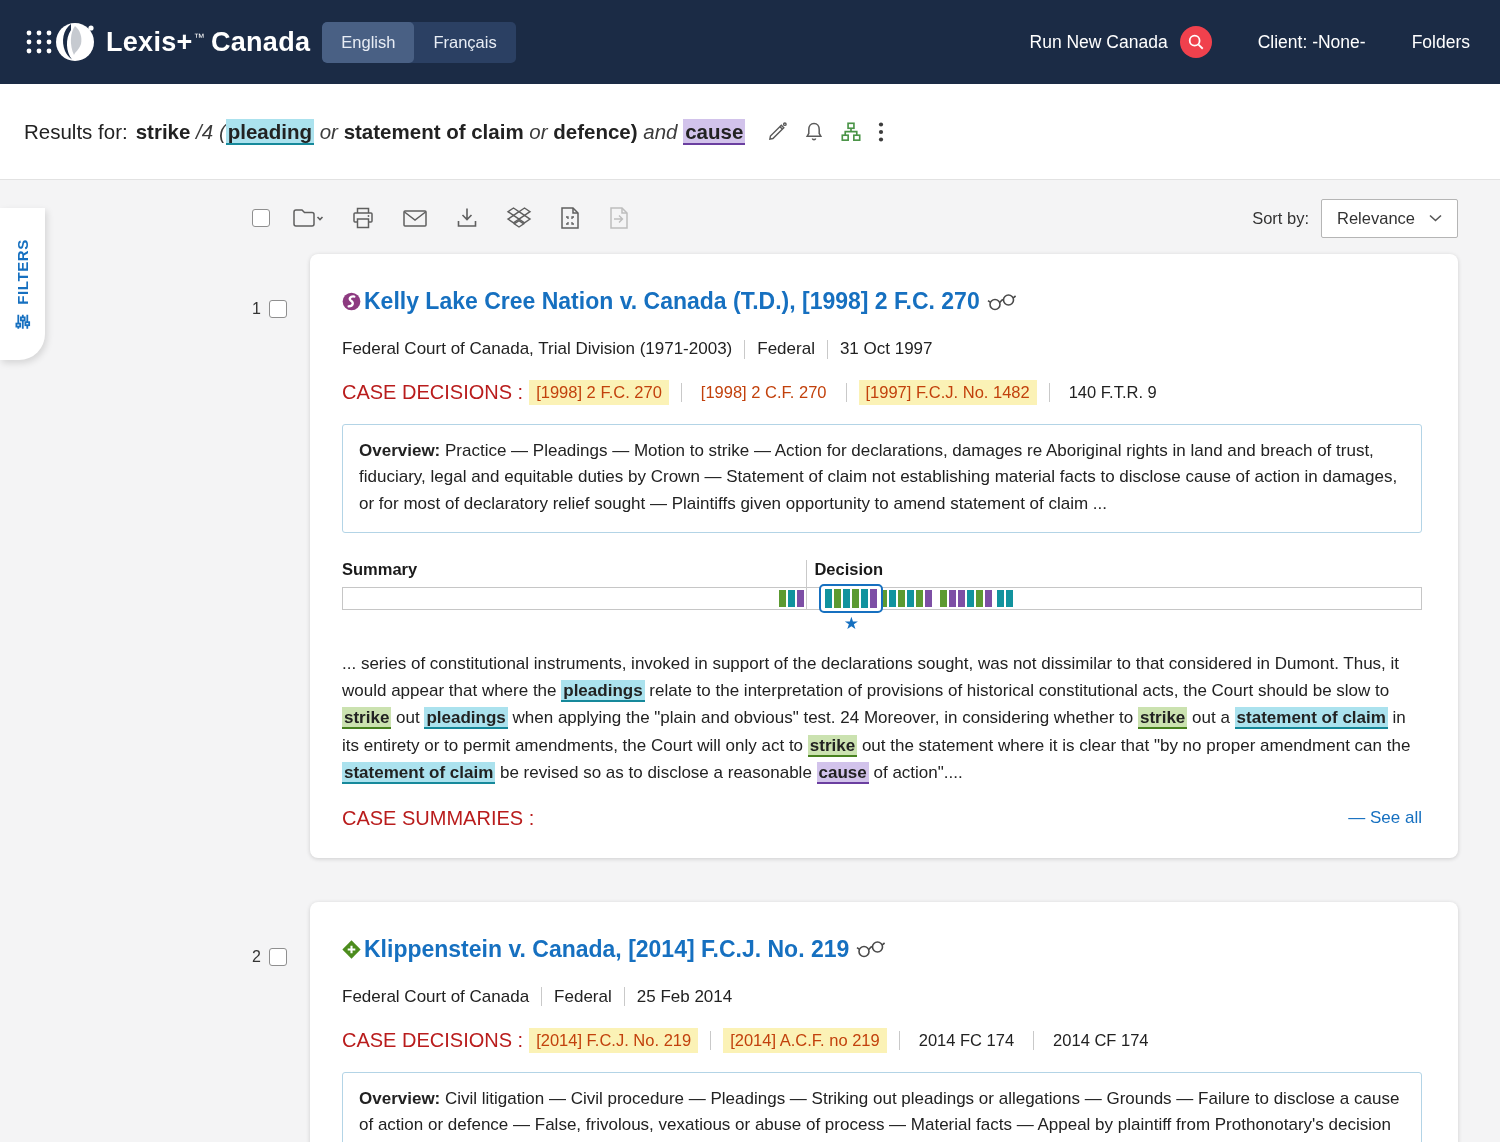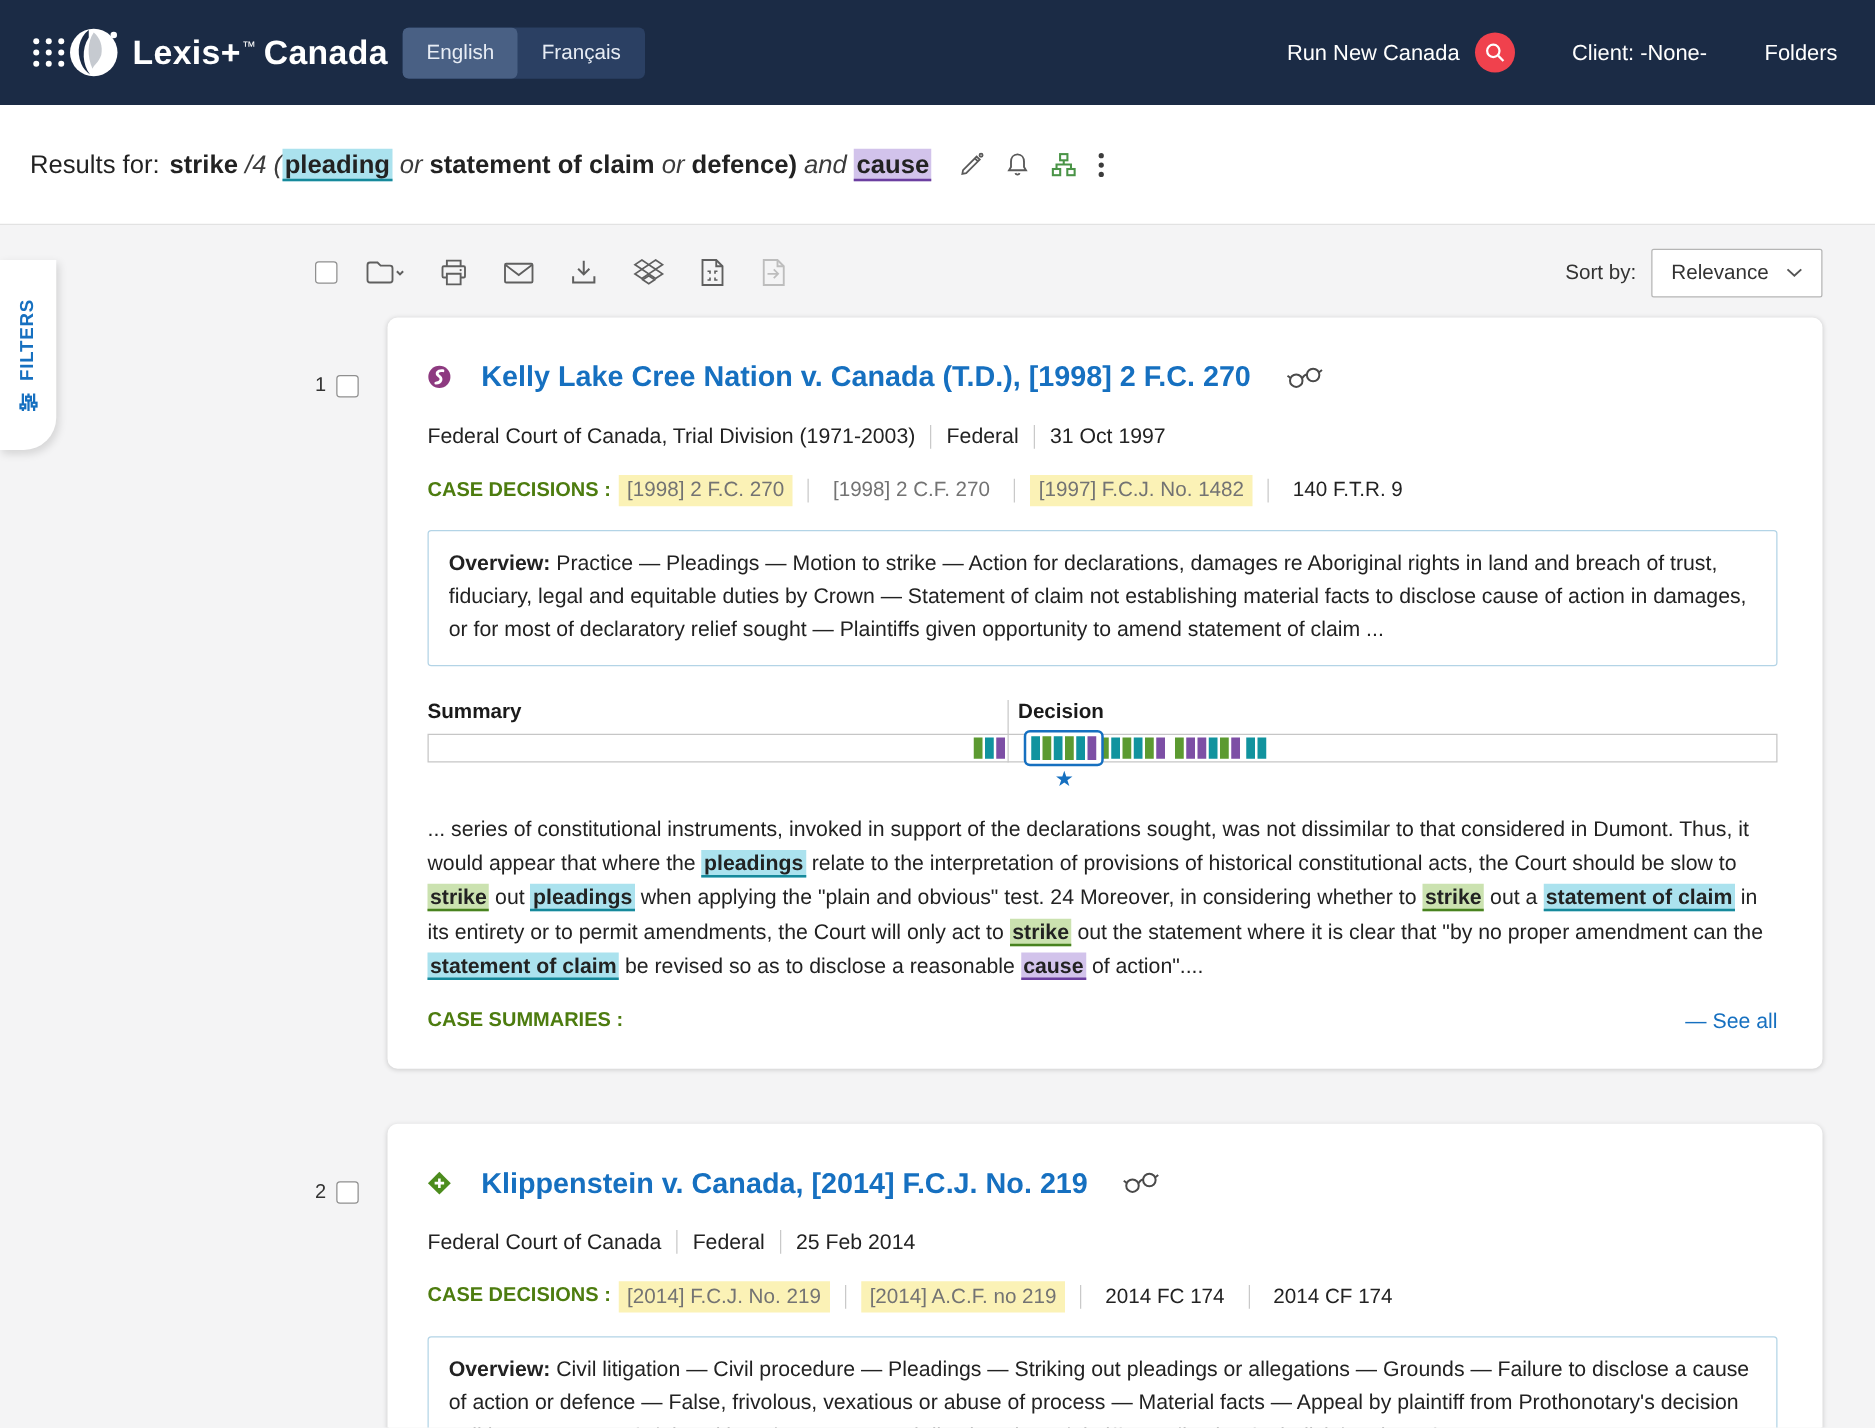"Kelly Lake Cree Nation v." .title-row { gap: 24px -> 3px }
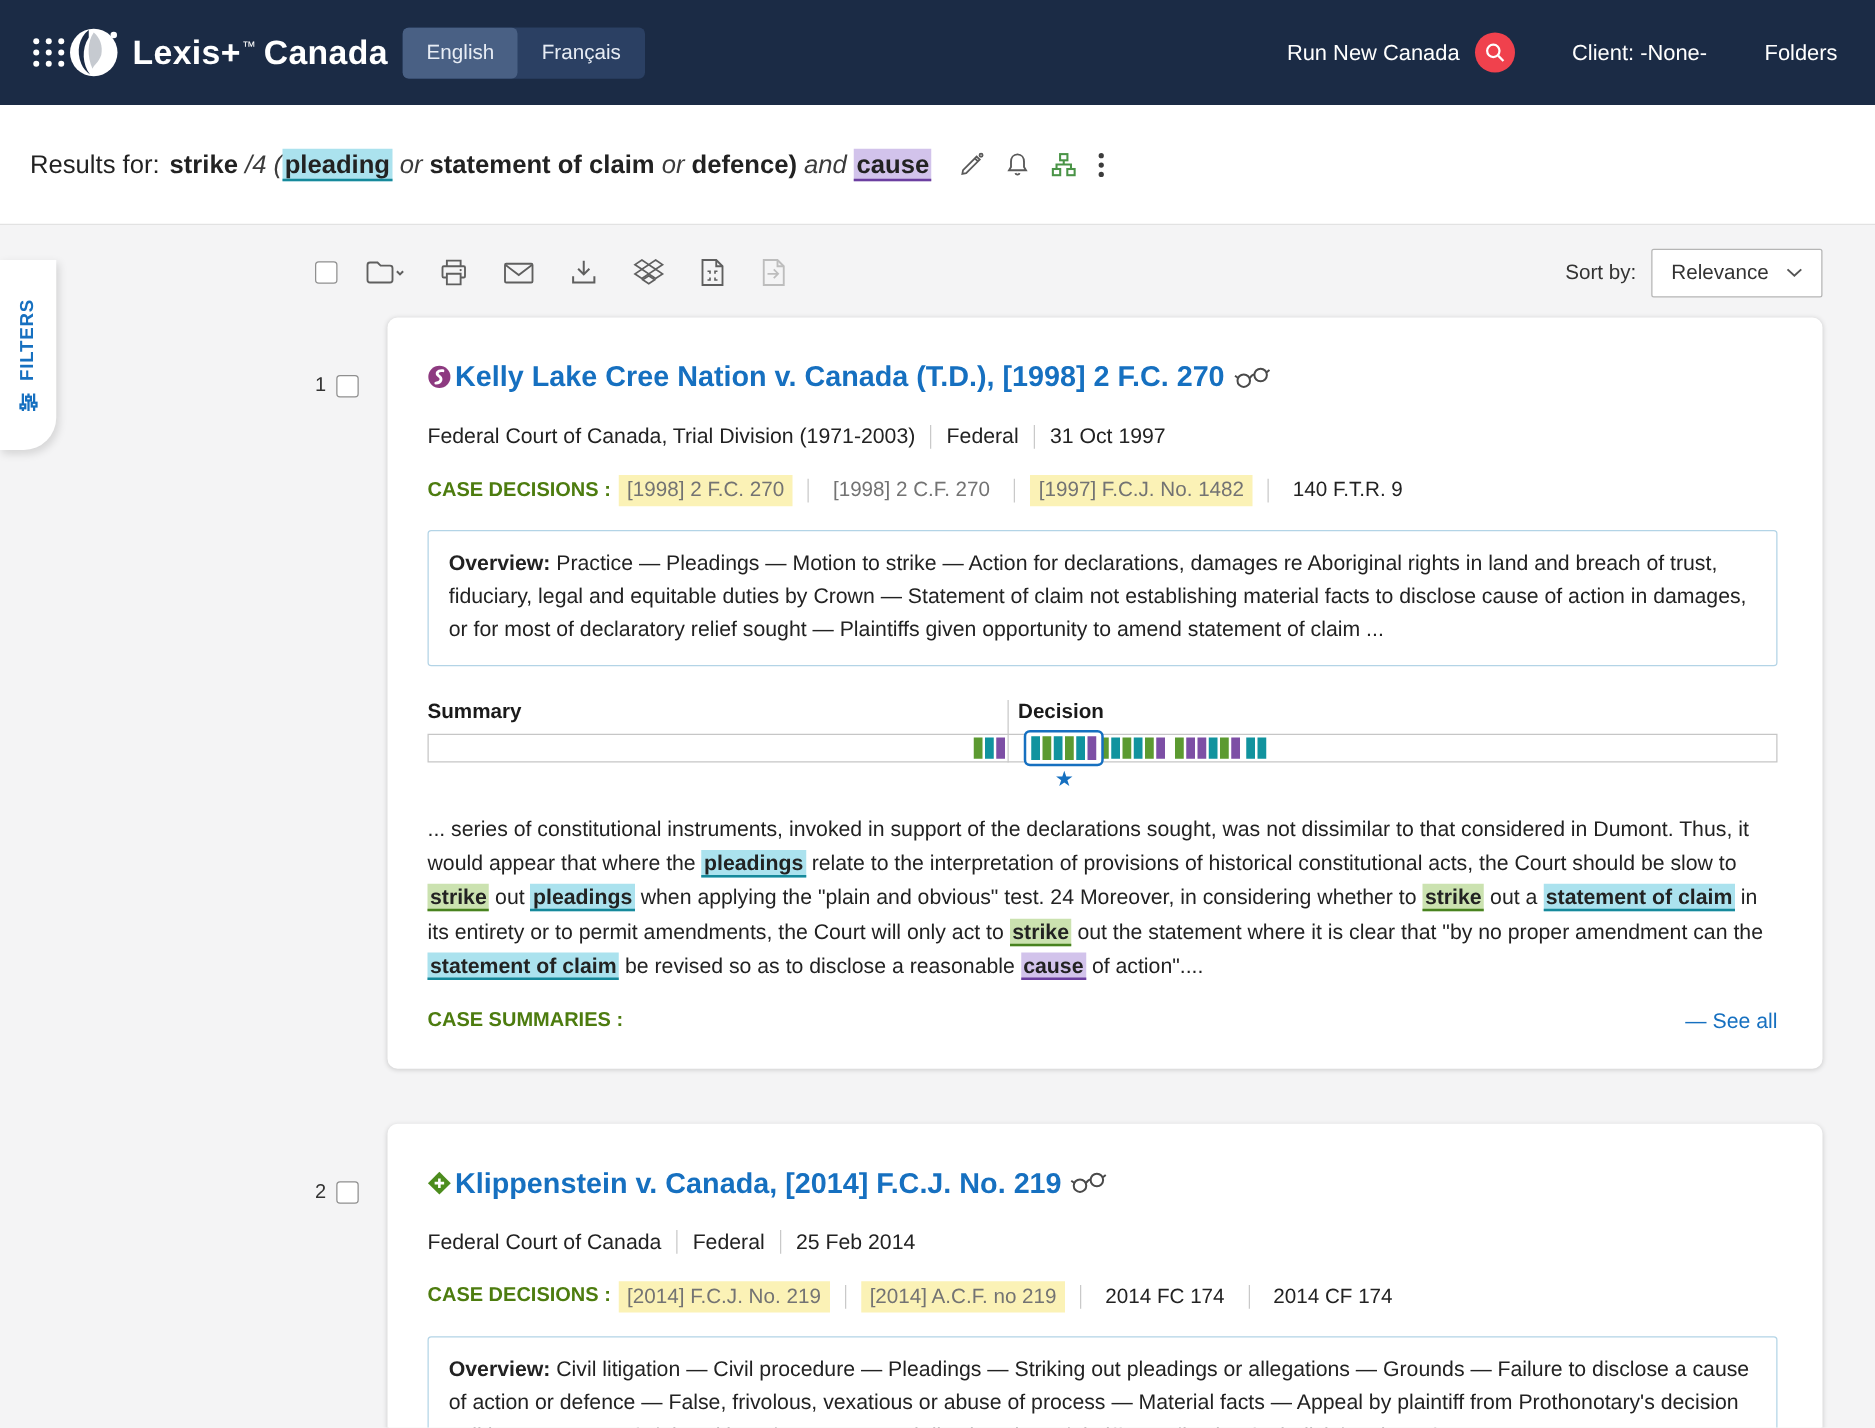"CASE DECISIONS :" .cite-label { color: #4d7c0f -> #b91c1c; font-size: 16px -> 20px; font-weight: 700 -> 400 }
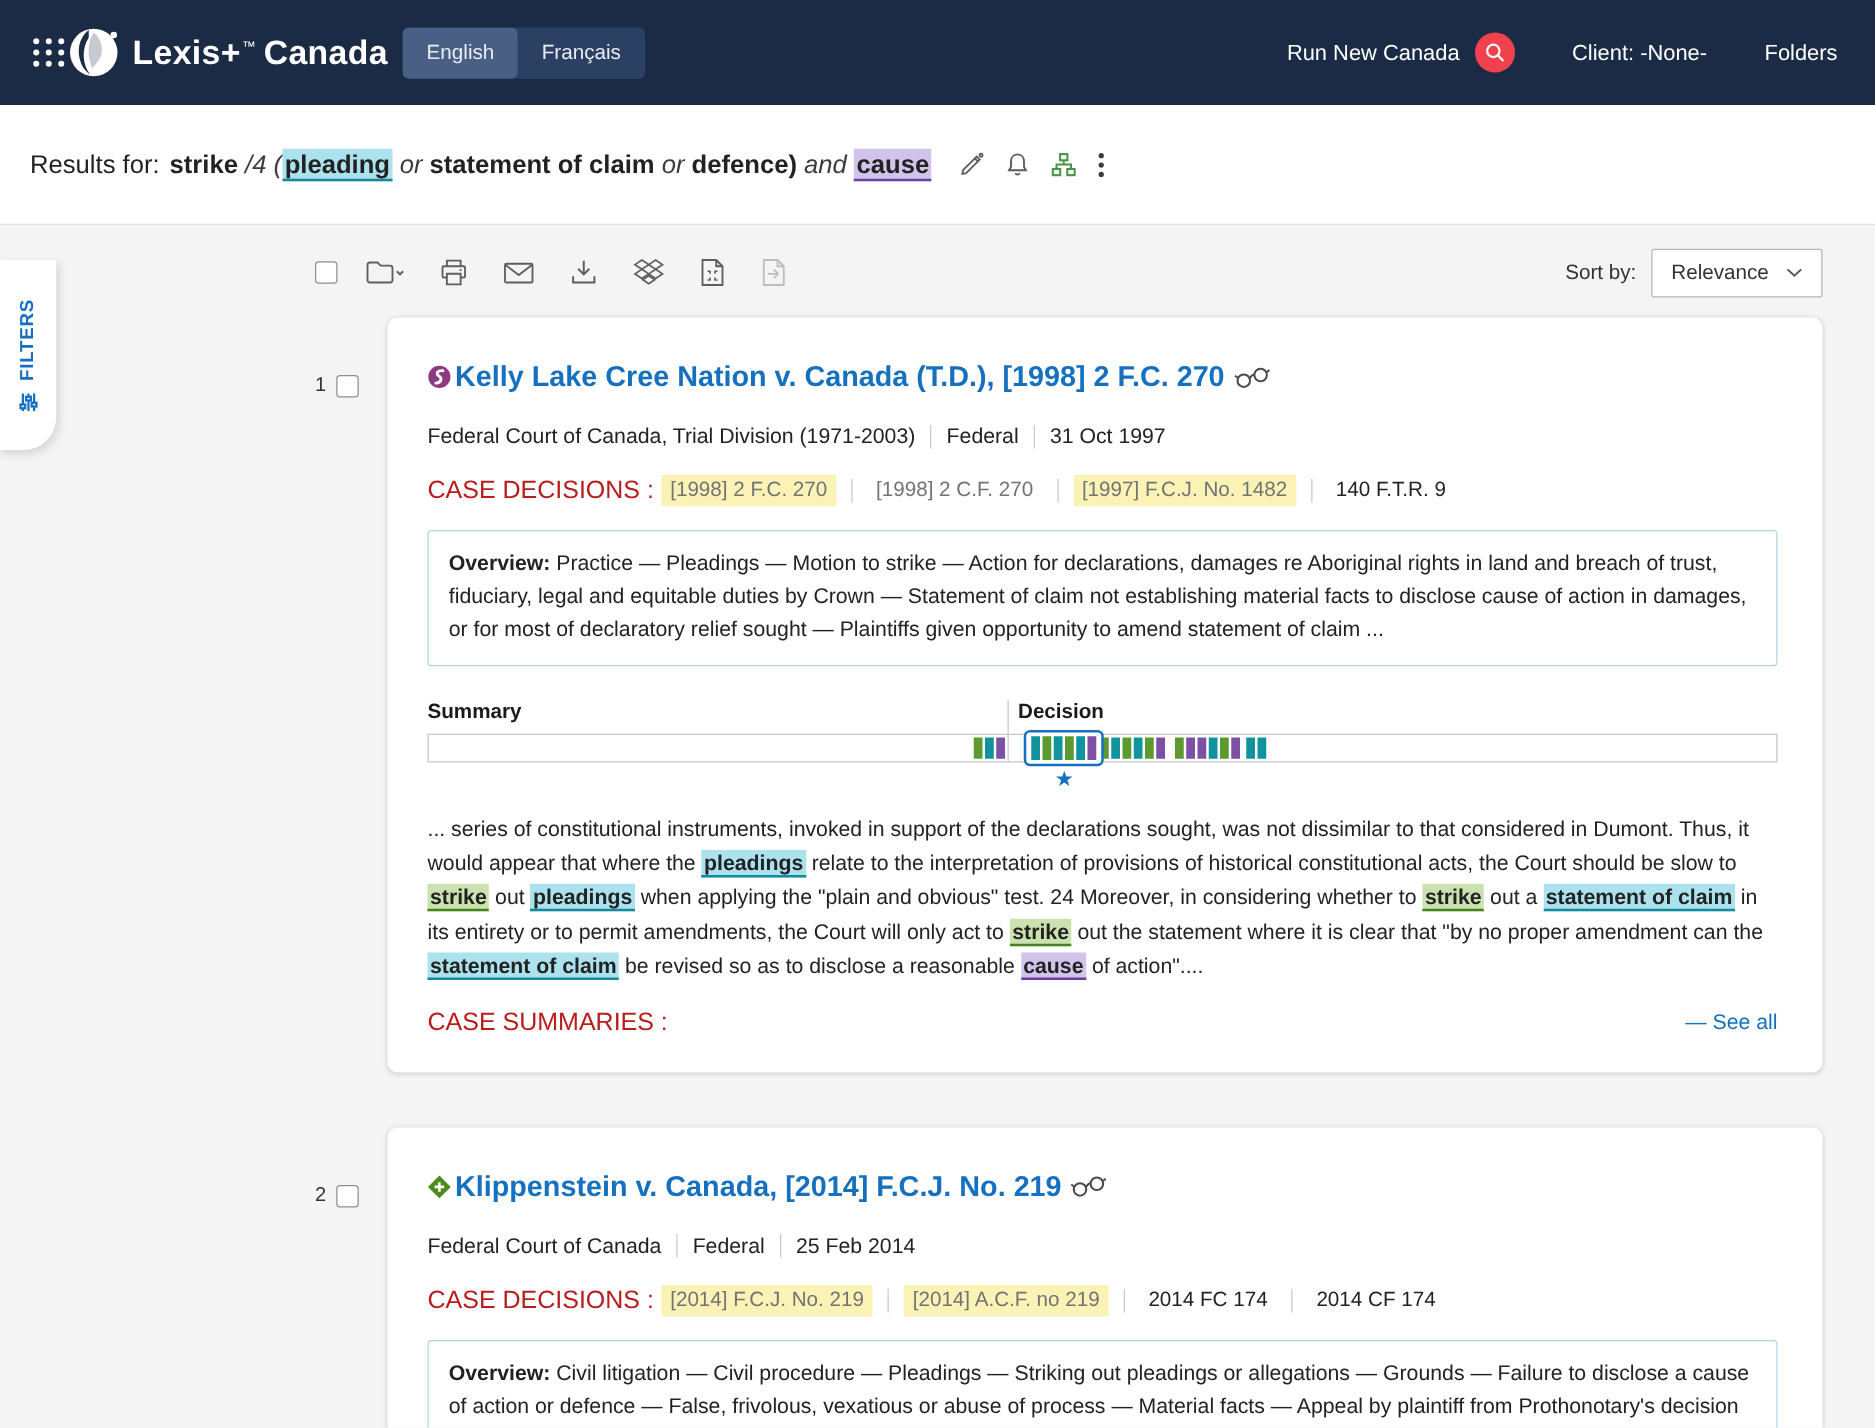"[1998] 2 F.C. 270" .cit.link { color: #737373 -> #c2410c }
